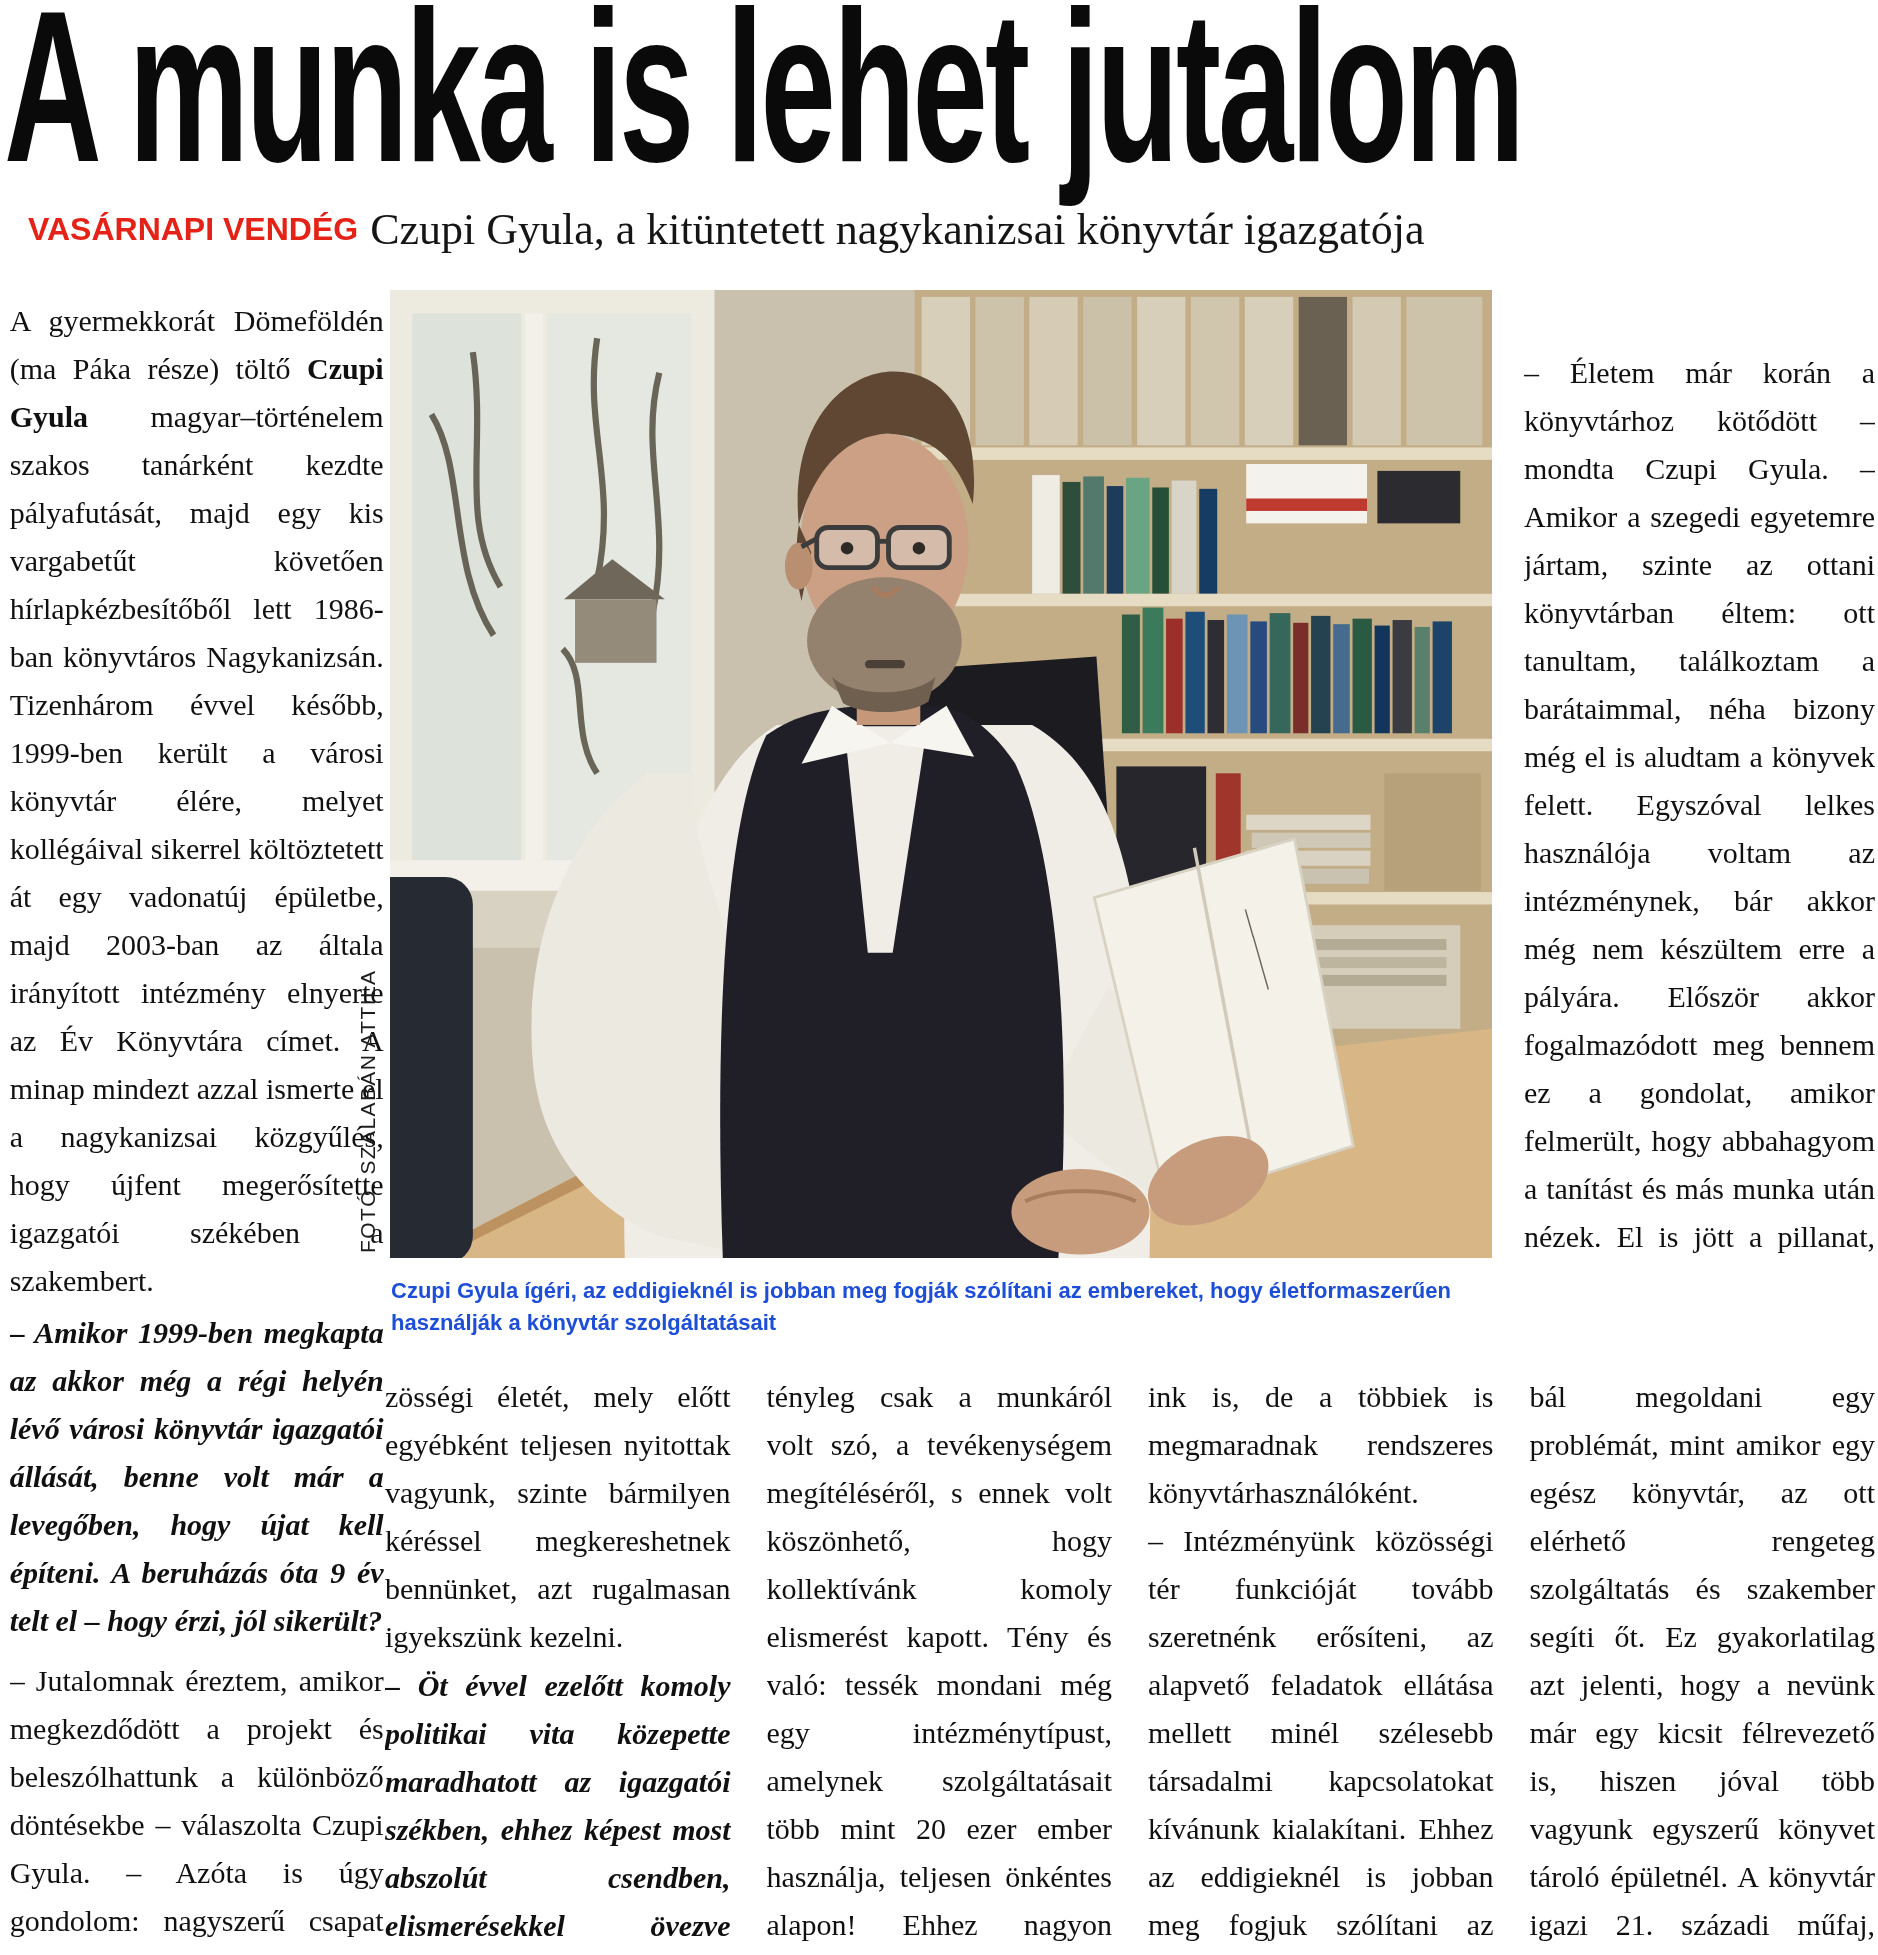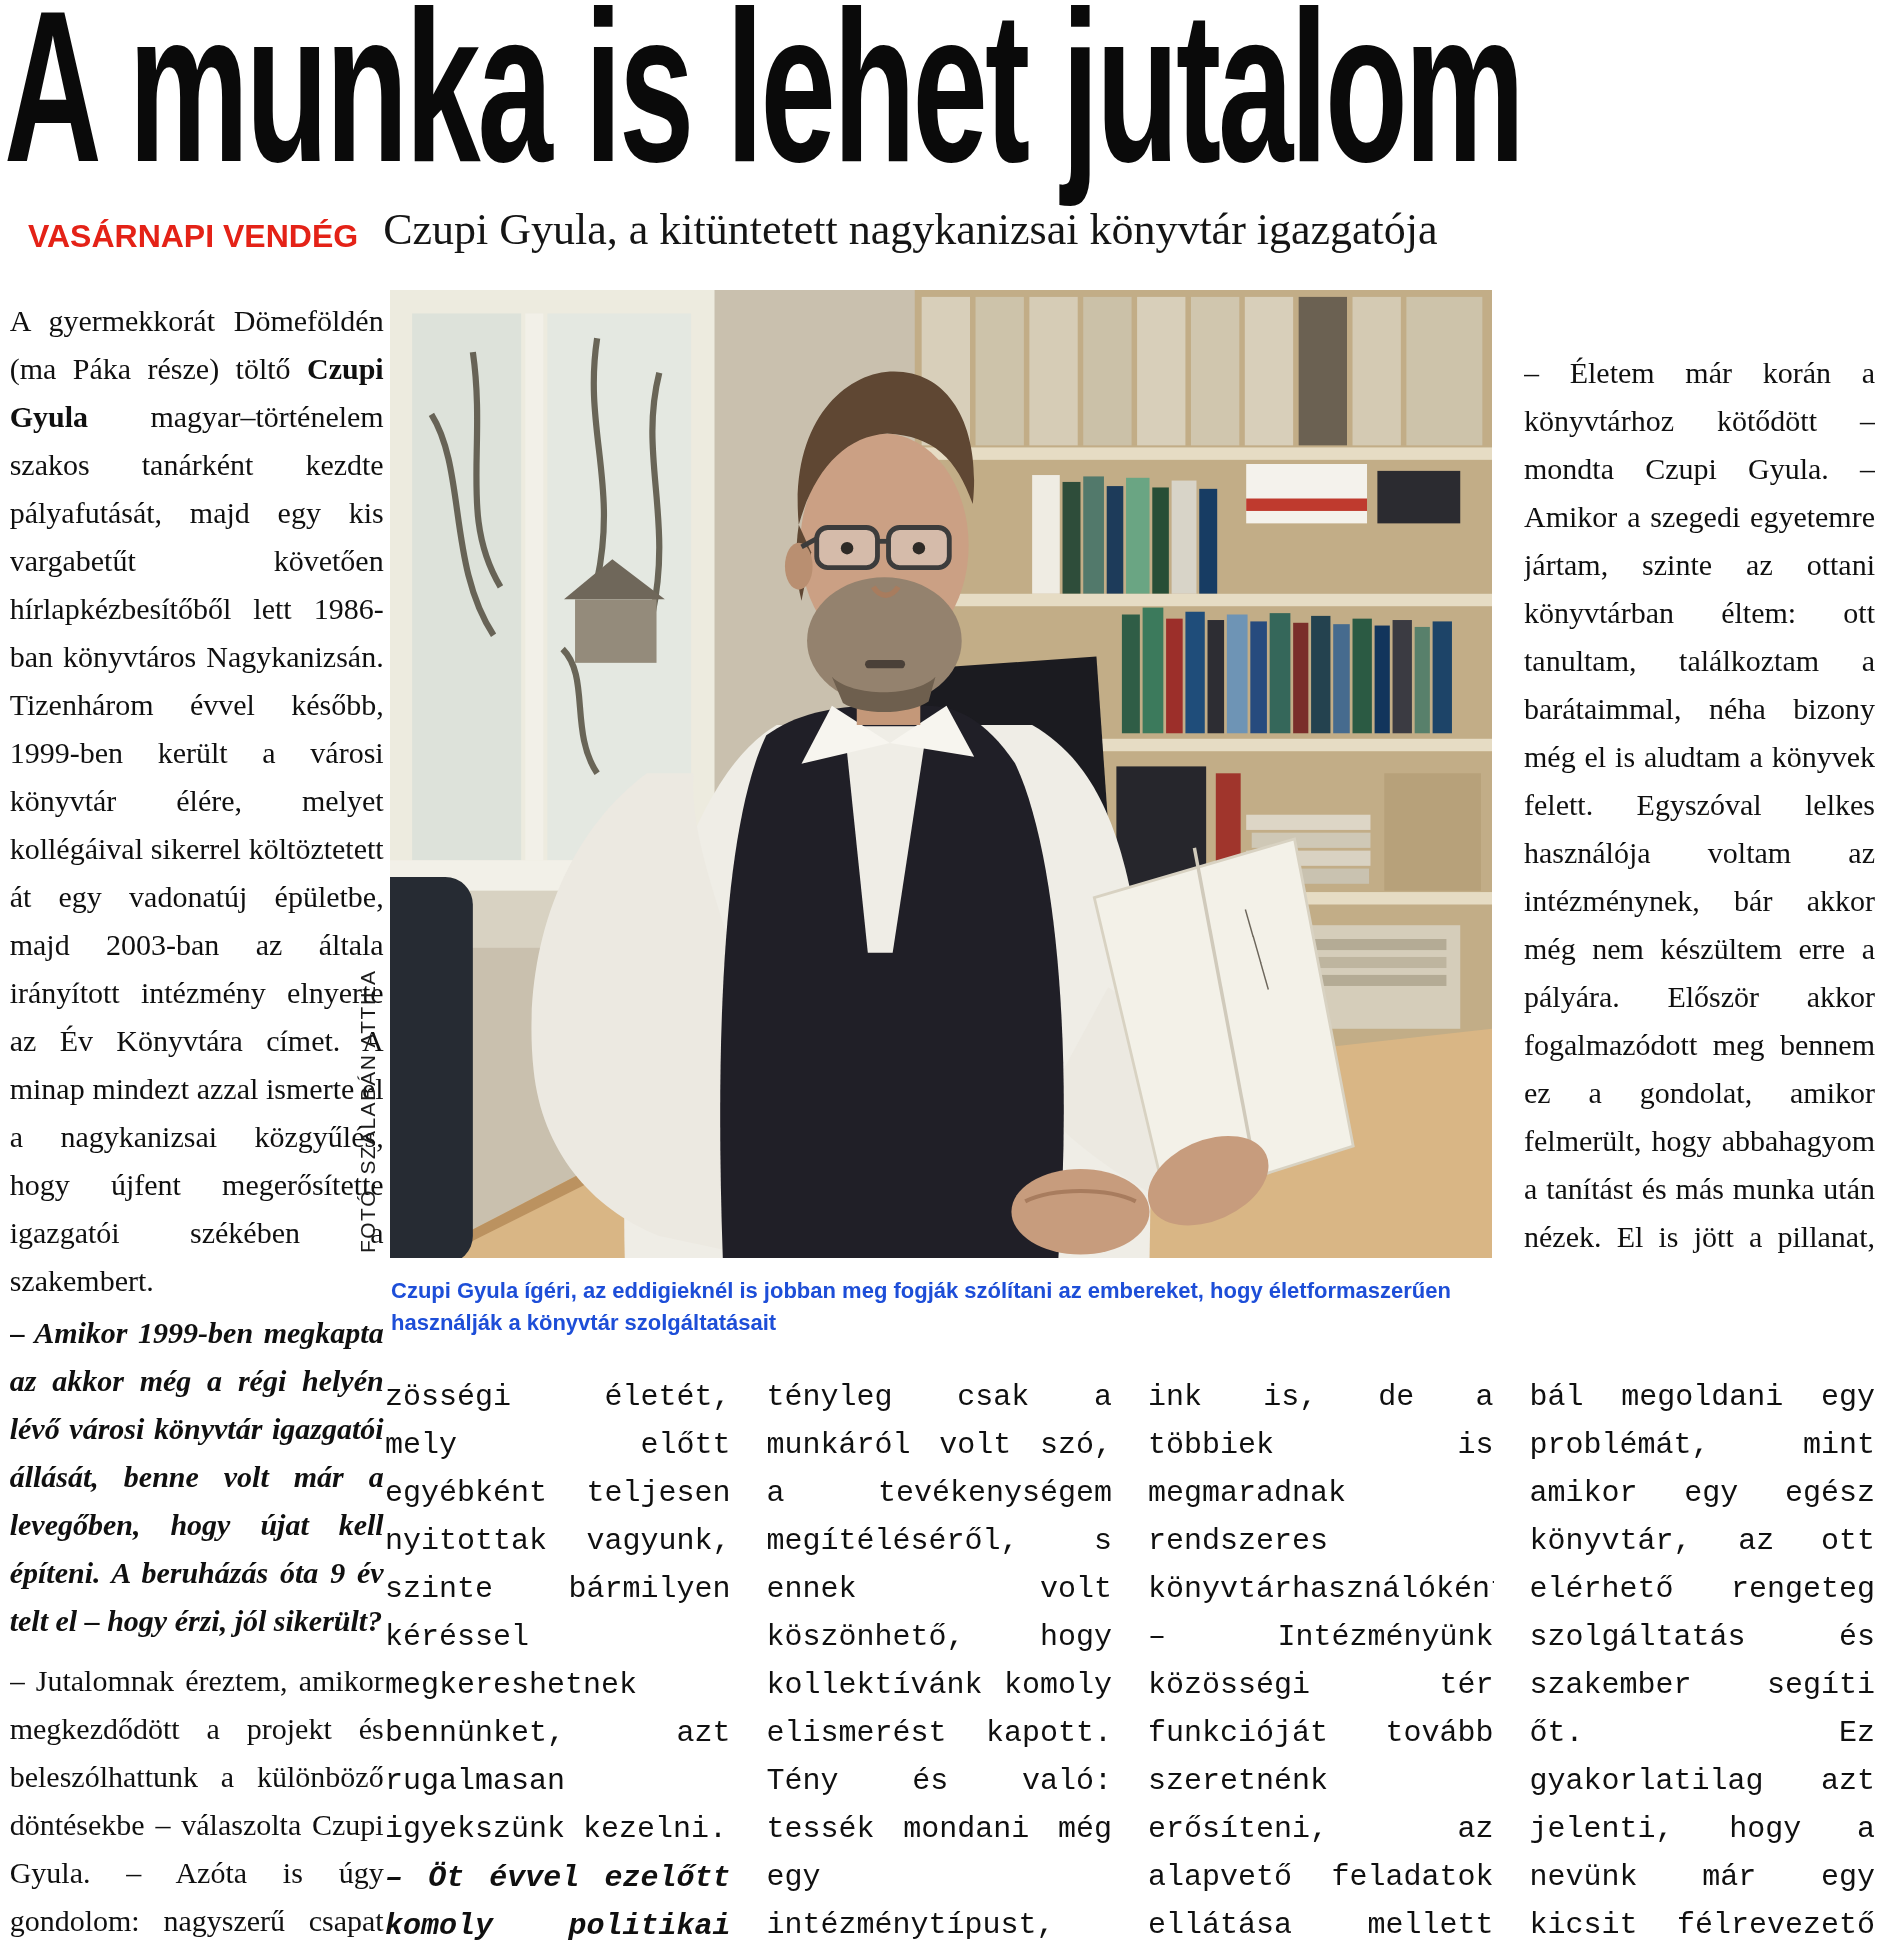"VASÁRNAPI VENDÉG" .kicker { align-items: flex-end -> center; gap: 25px -> 12px }
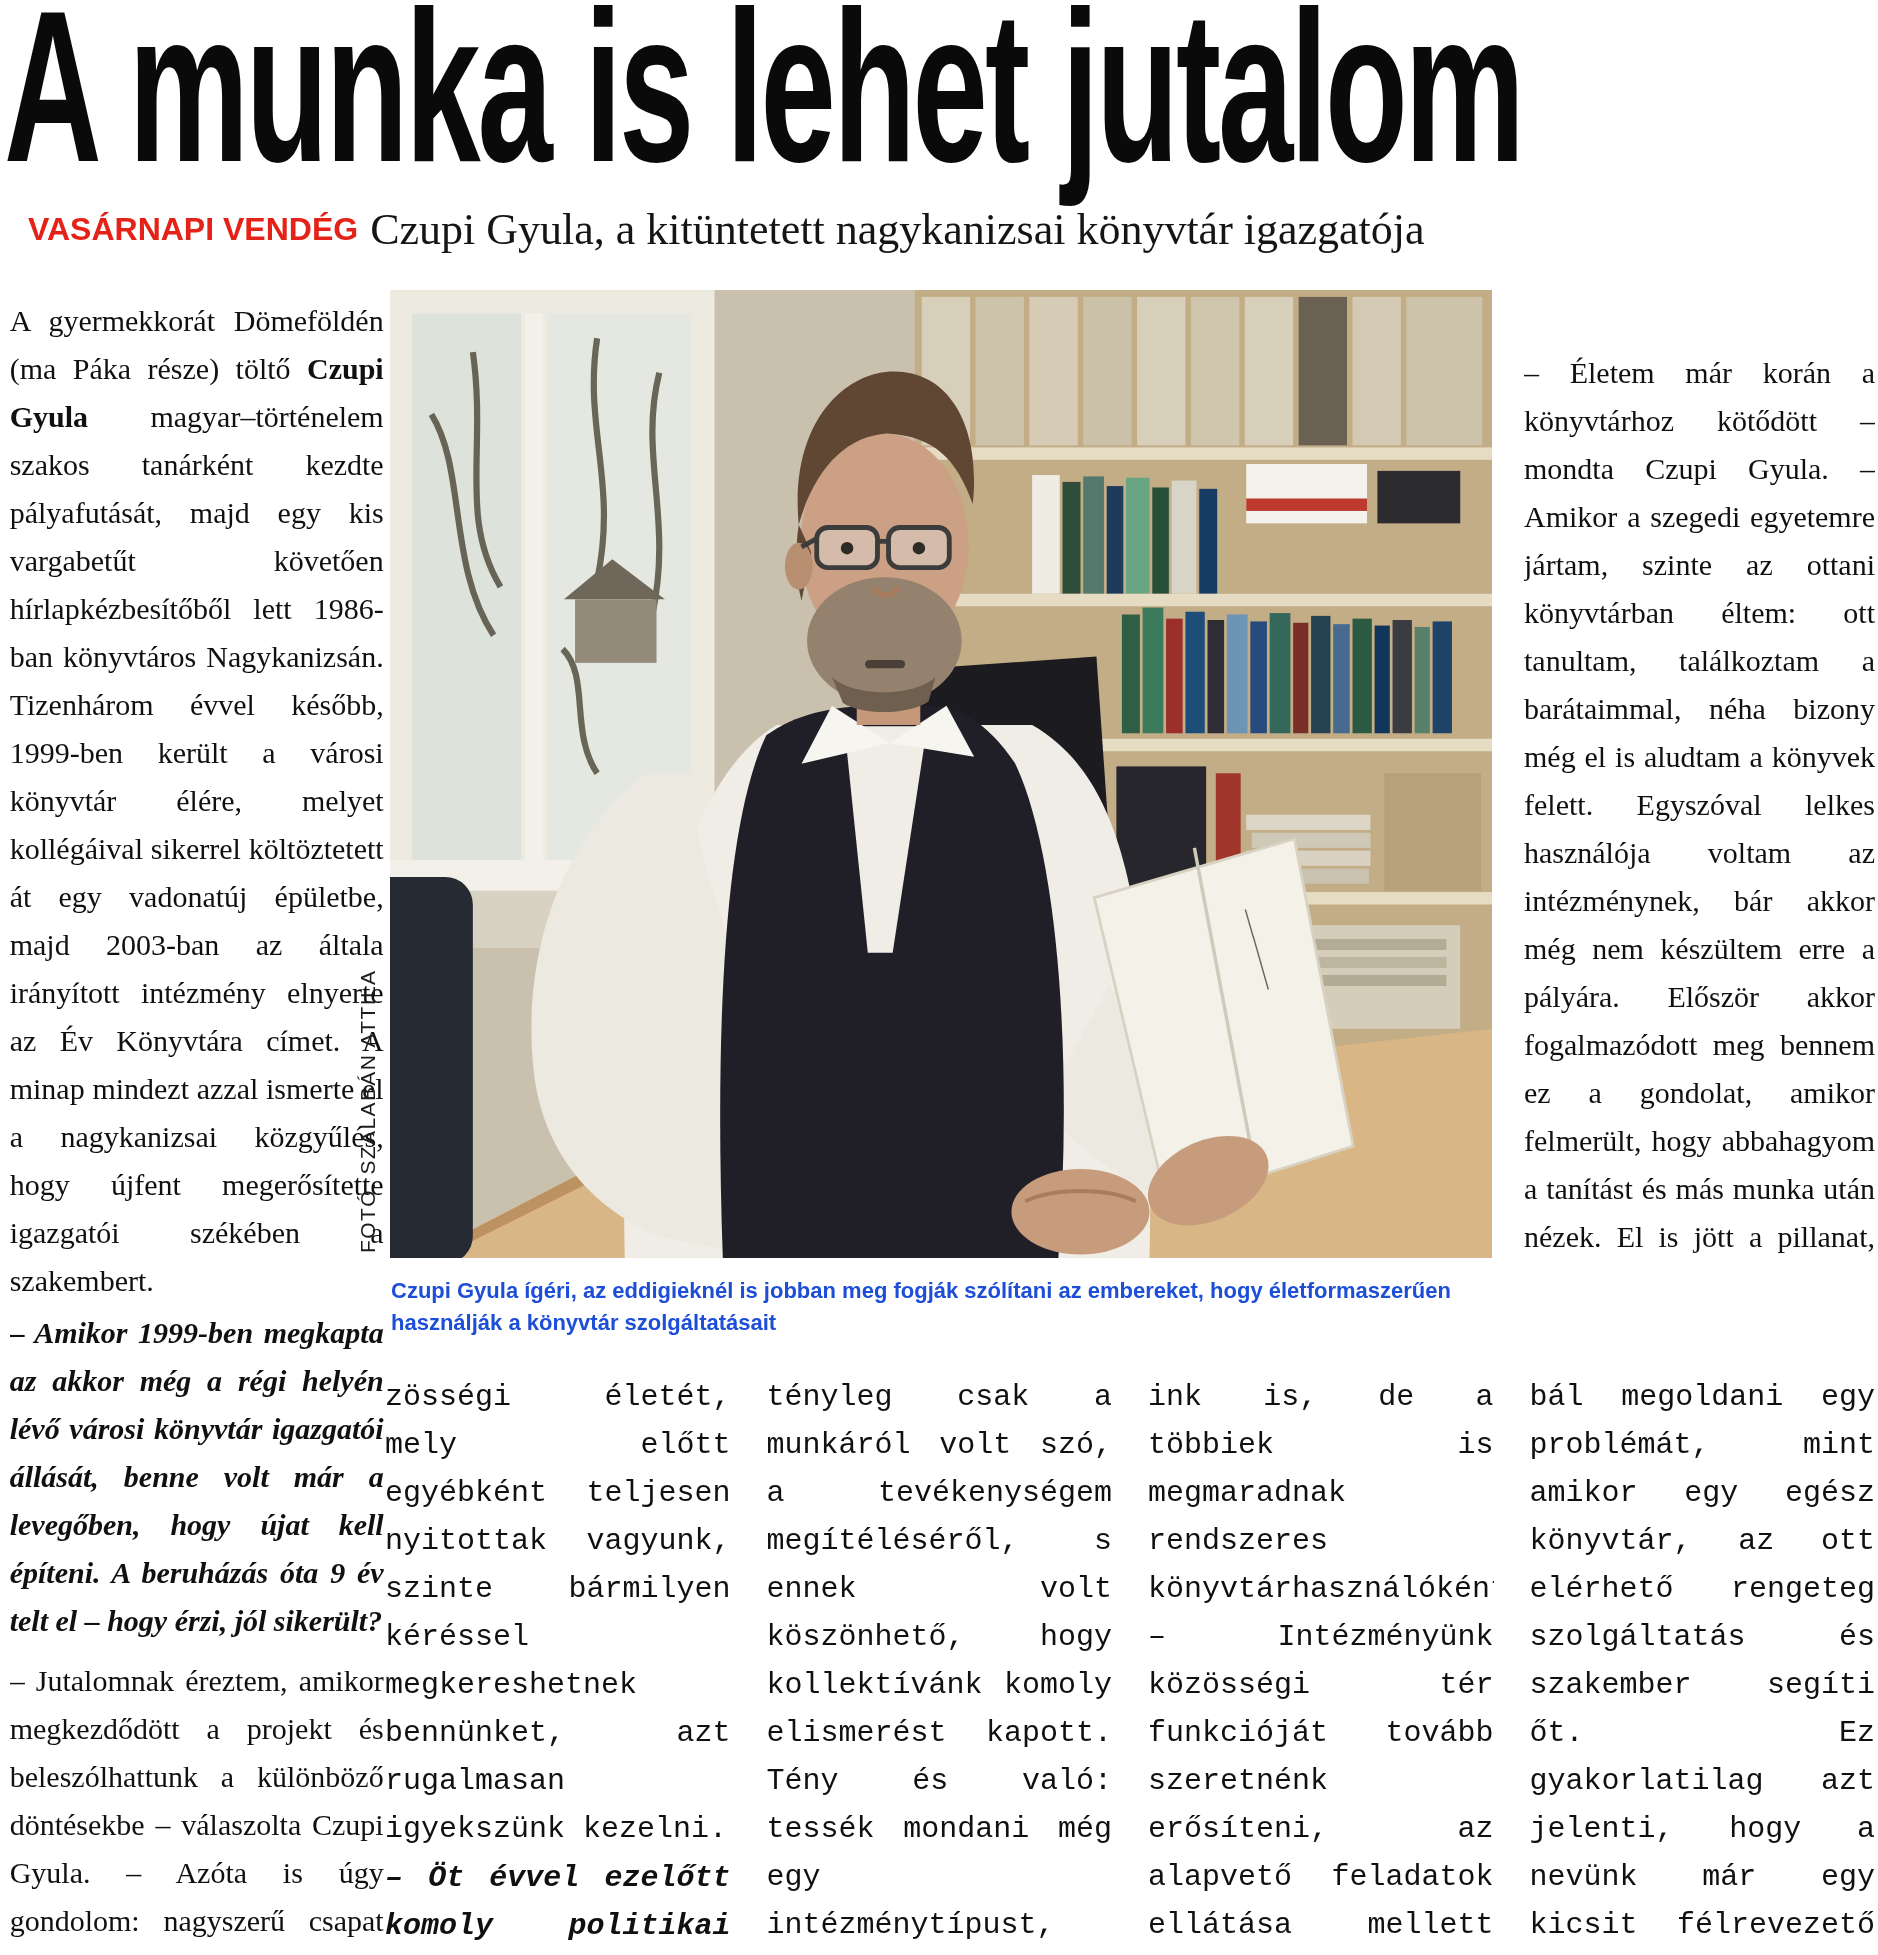"zösségi életét, mely előtt egyébként" .bottom { font-family: Liberation Mono, monospace -> none }
